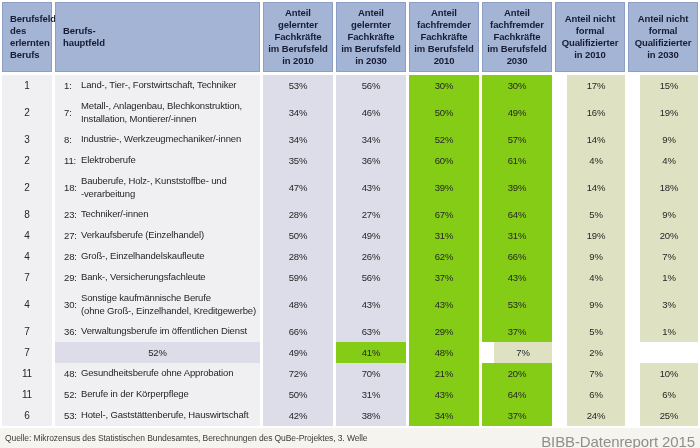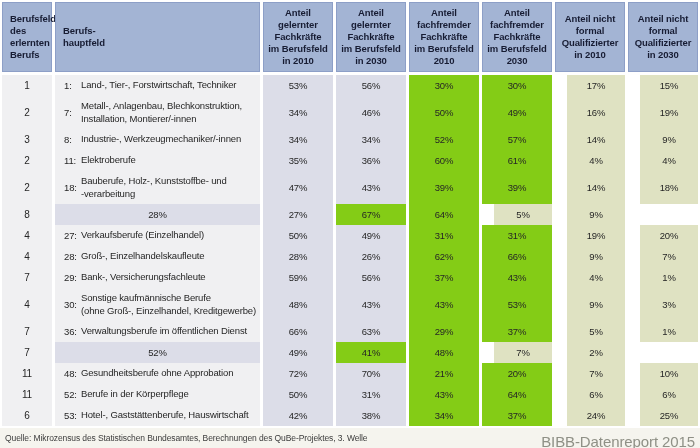"23:" div.td { html: none -> <div> <span>23:</span> <span>Techniker/-innen</span> </div> }
